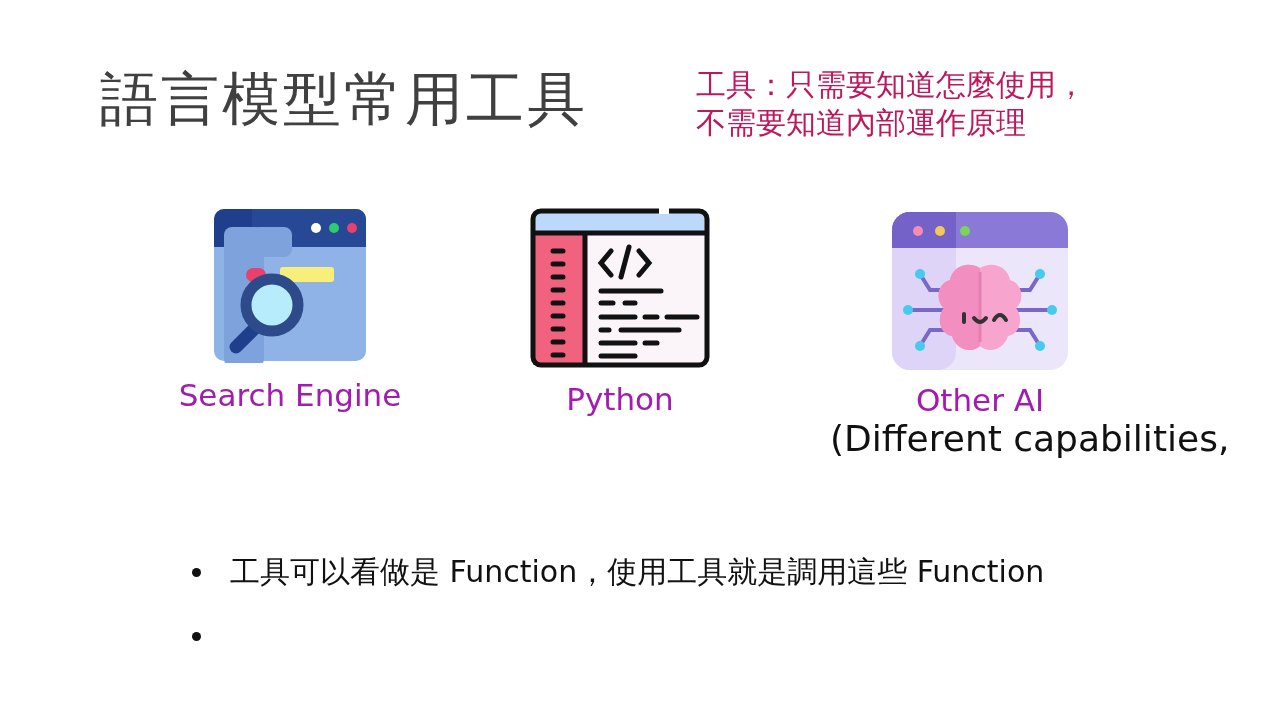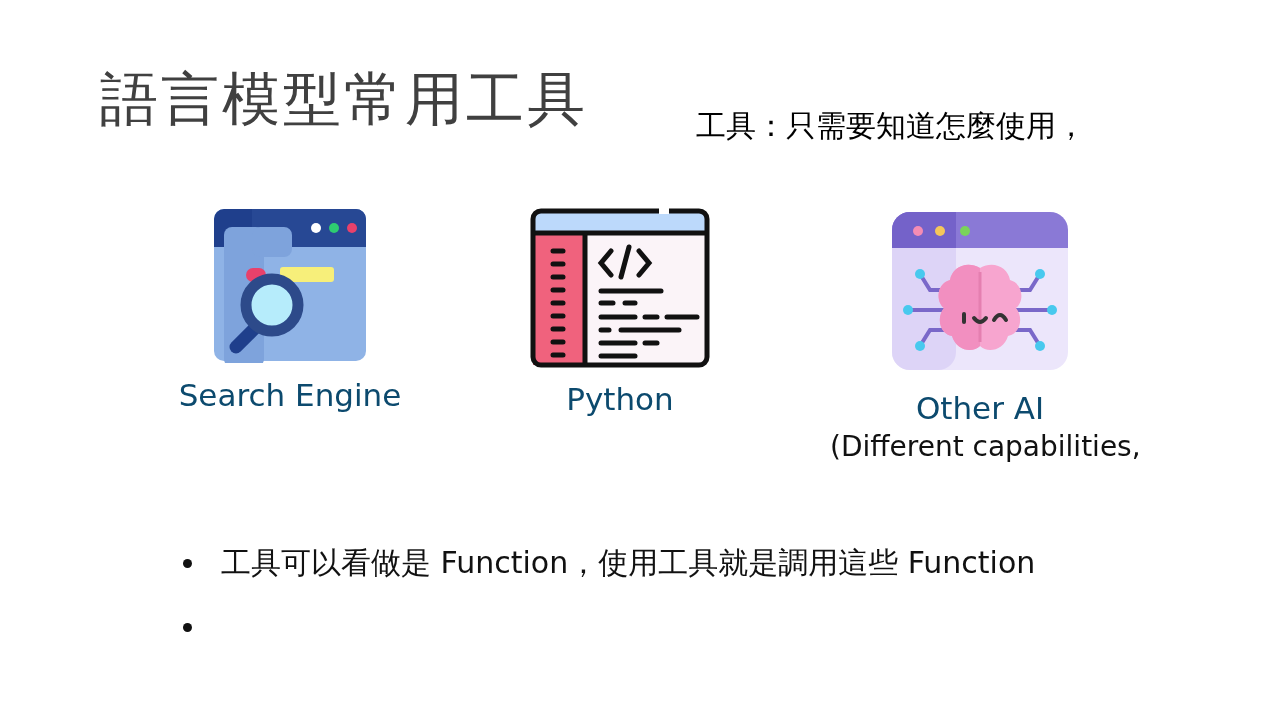"工具：只需要知道怎麼使用，" .subtitle { color: #000000 -> #be185d; margin-top: 41px -> none }
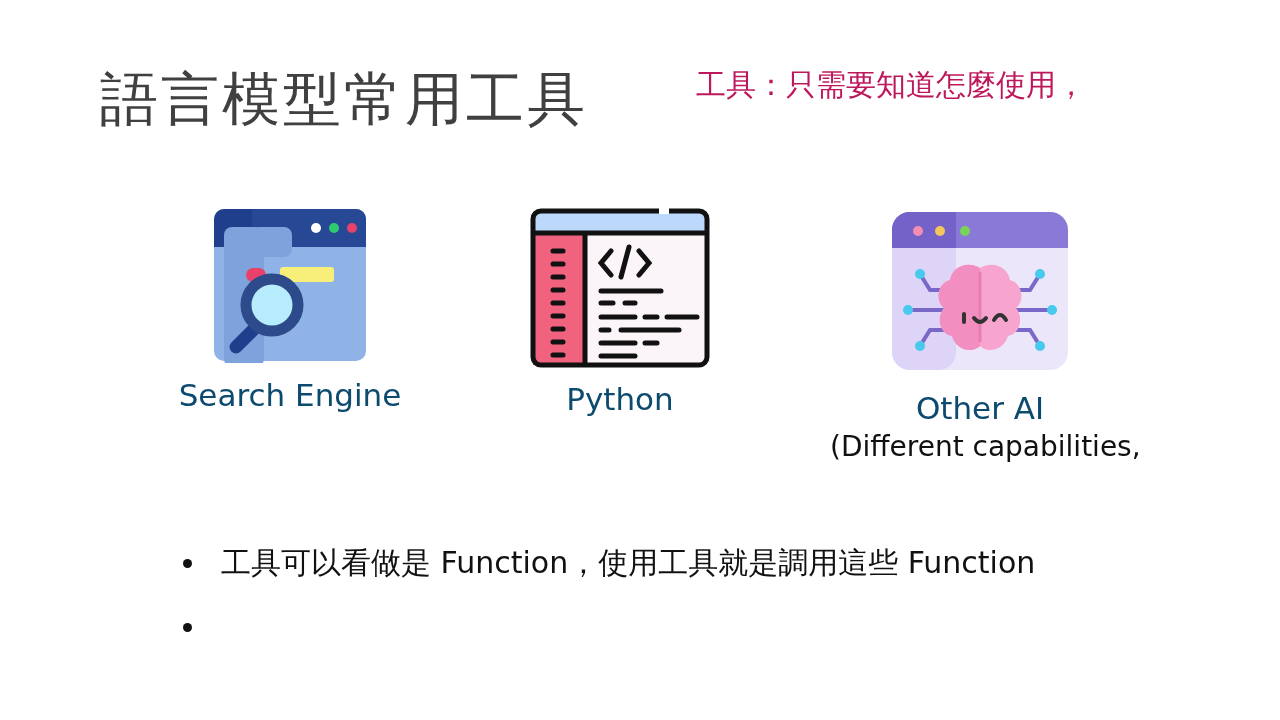"不需要知道內部運作原理" div { html: none -> <div>不需要知道內部運作原理</div> }
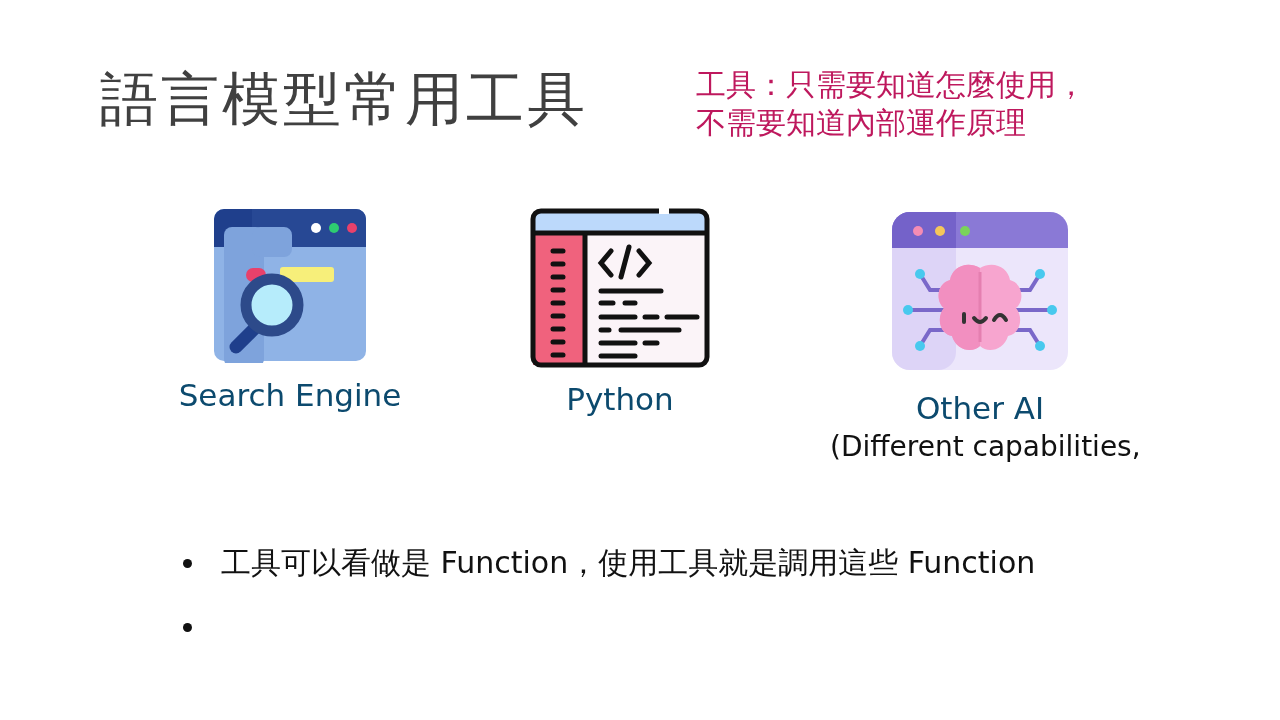"Search Engine" .tool-label { color: #0c4a6e -> #a21caf }
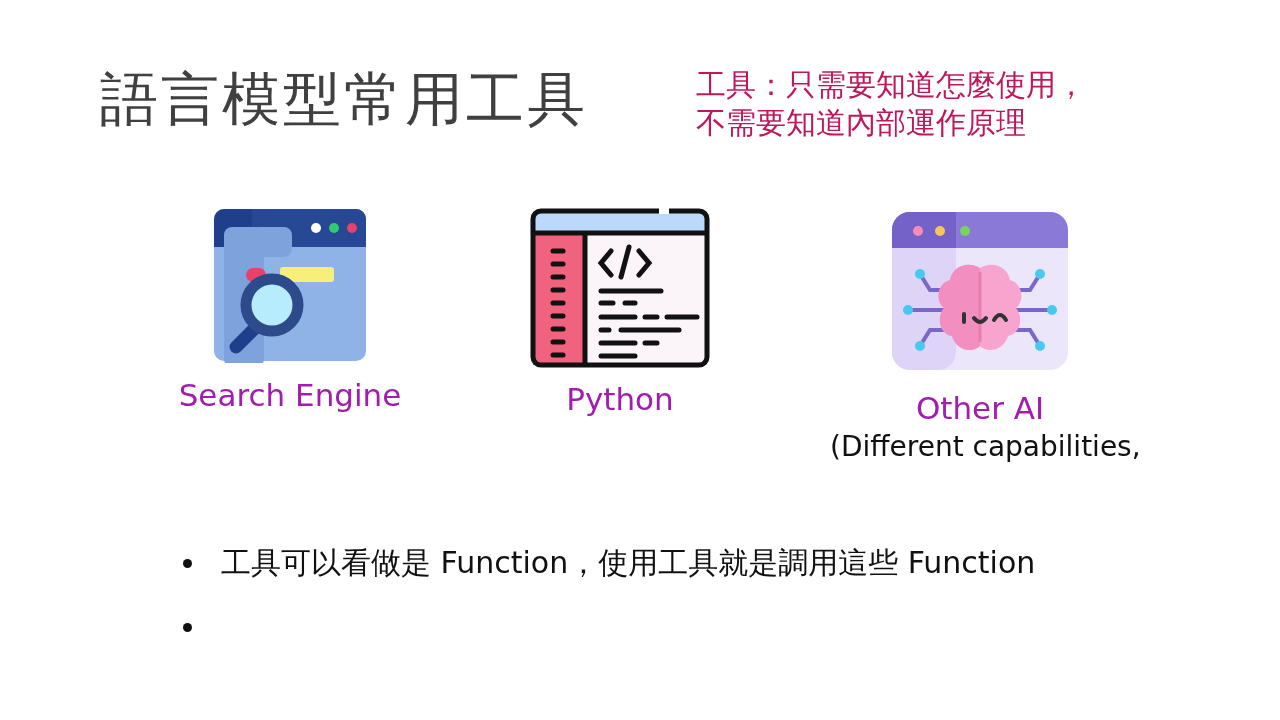"Other AI" div.tool-label { margin-top: 18px -> 10px }
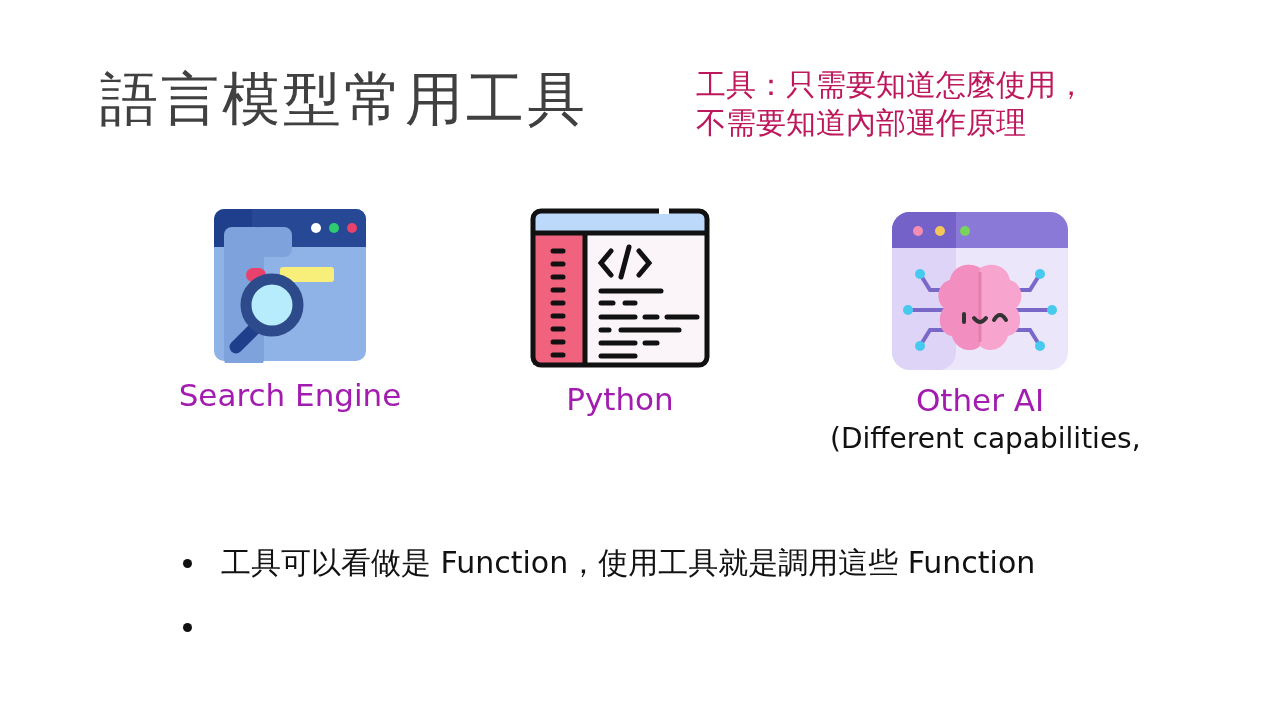"(Different capabilities," .tool-note { font-size: 28px -> 36px }
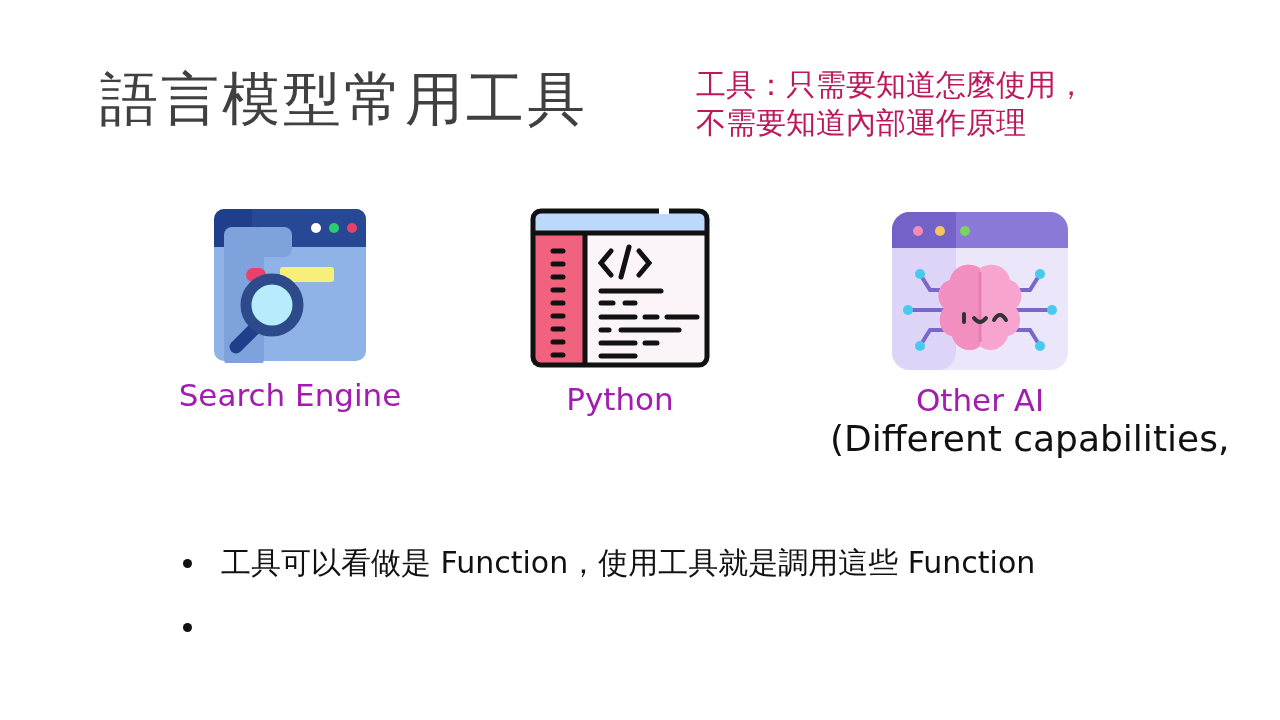"工具可以看做是 Function，使用工具就是調用這些 Function" .bullets { margin: 7px -> 16px }
